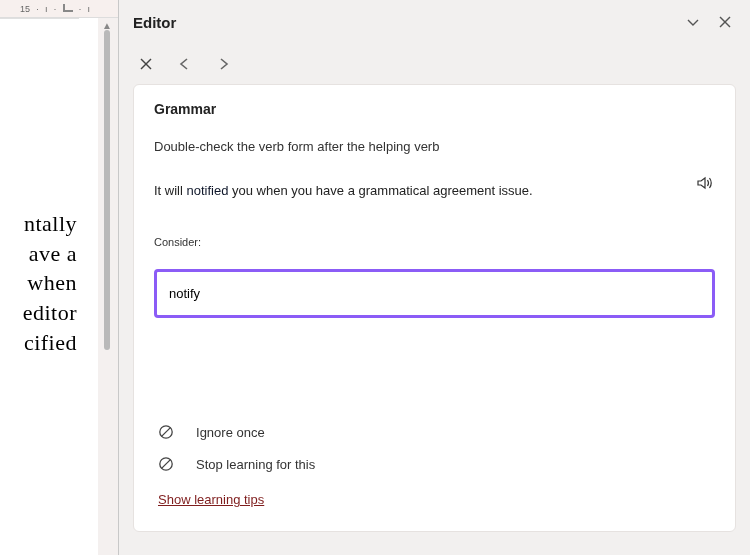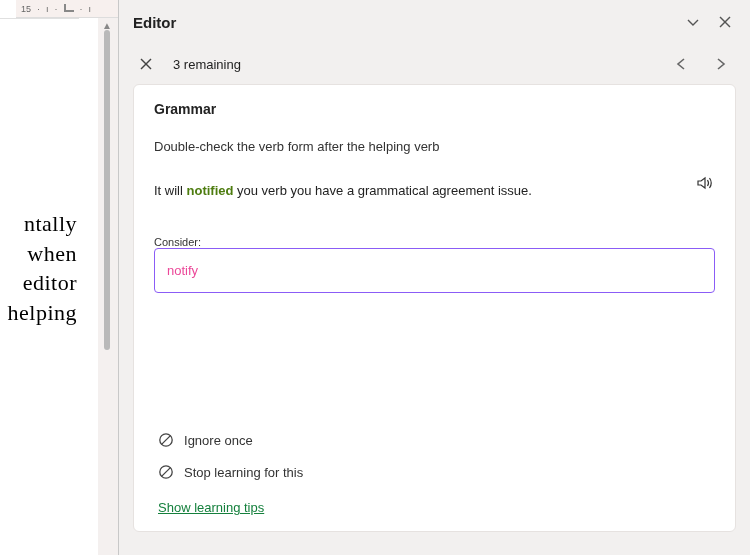"15" .top-ruler { left: 16px -> 0; padding-left: 2px -> 17px }
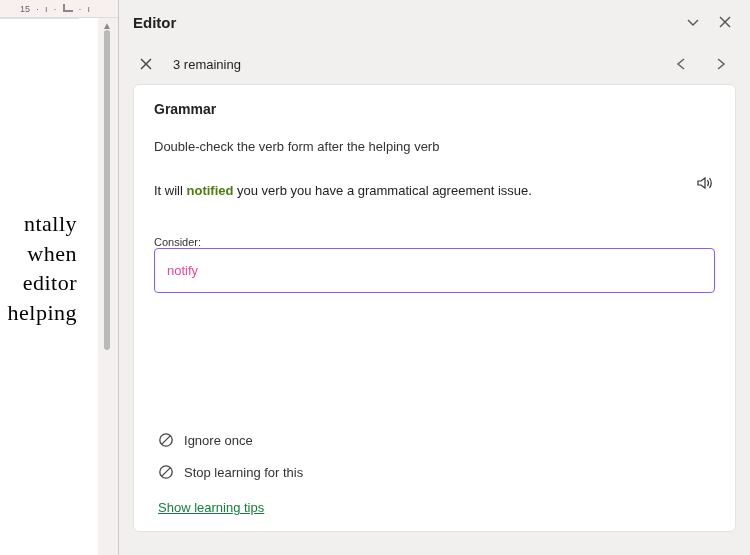"3 remaining" div.remaining { html: <div>3 remaining</div> -> none }
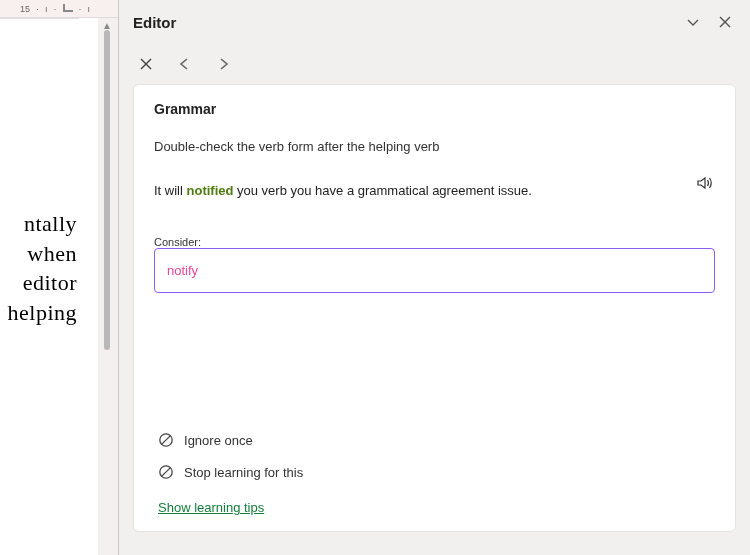"Grammar" .card { padding: 16px 20px 12px 20px -> 16px 20px 20px 20px }
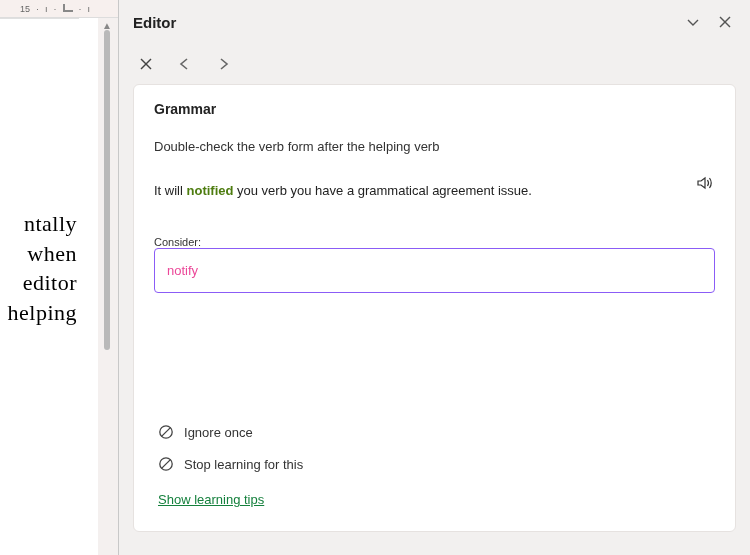"notified" .sentence .hl { color: #4d7c0f -> #0f172a; font-weight: 700 -> 400 }
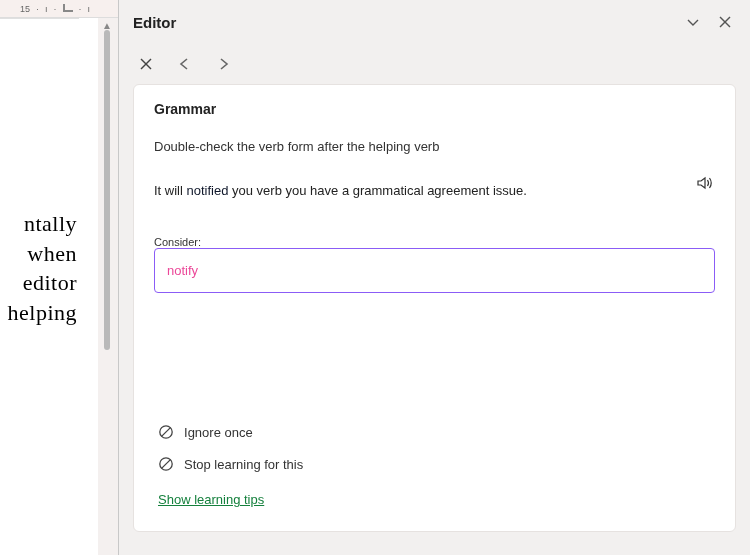"you verb you have a" span { text: verb -> when }
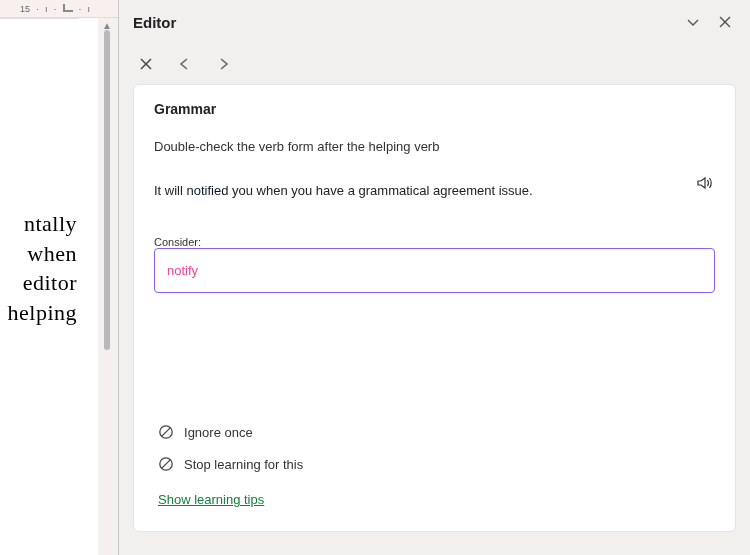"ave a" div.line { html: none -> <div>ave a</div> }
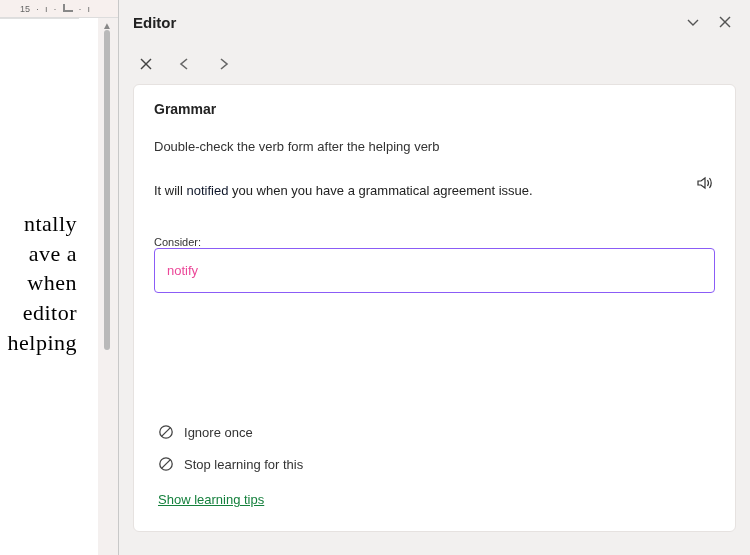"notify" .suggestion-box { border: 1px solid #8b5cf6 -> 3px solid #8b5cf6; color: #ec4899 -> #000000; margin-top: 0 -> 21px }
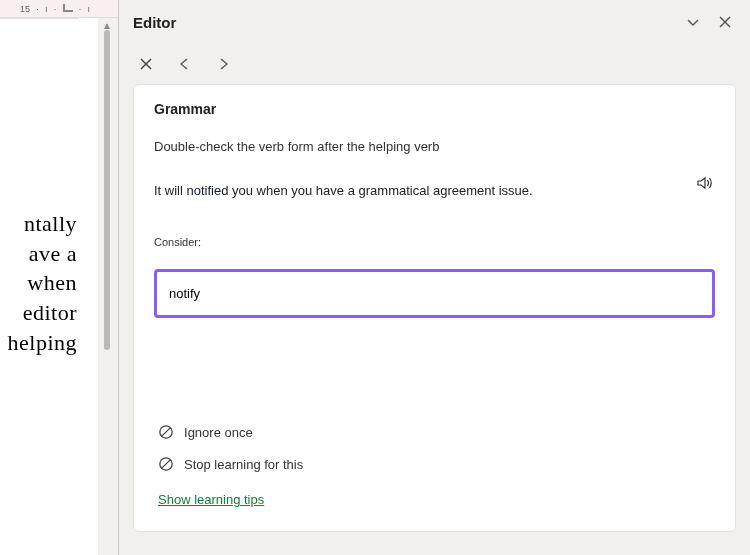"helping" div.line { text: helping -> cified }
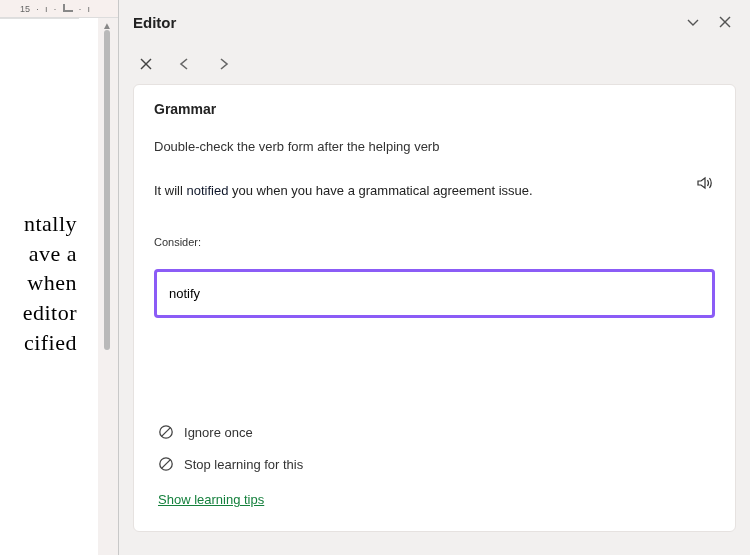"Ignore once" .action-row { gap: 10px -> 22px }
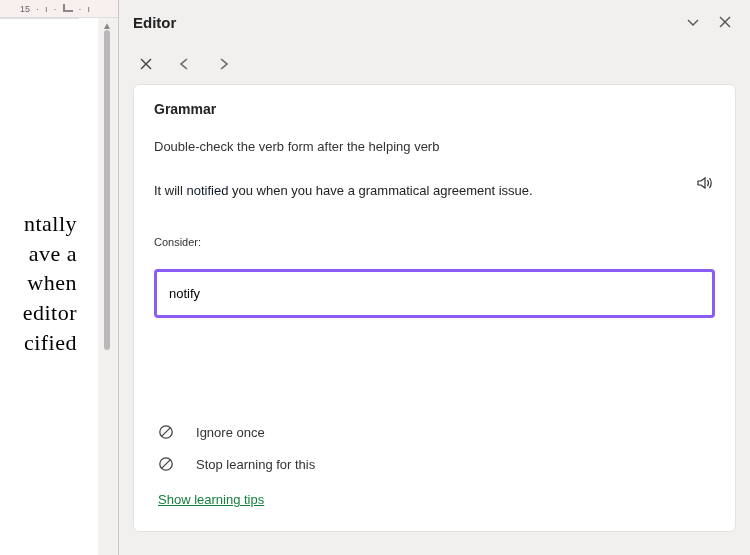"Show learning tips" .learning-link { color: #15803d -> #7f1d1d }
